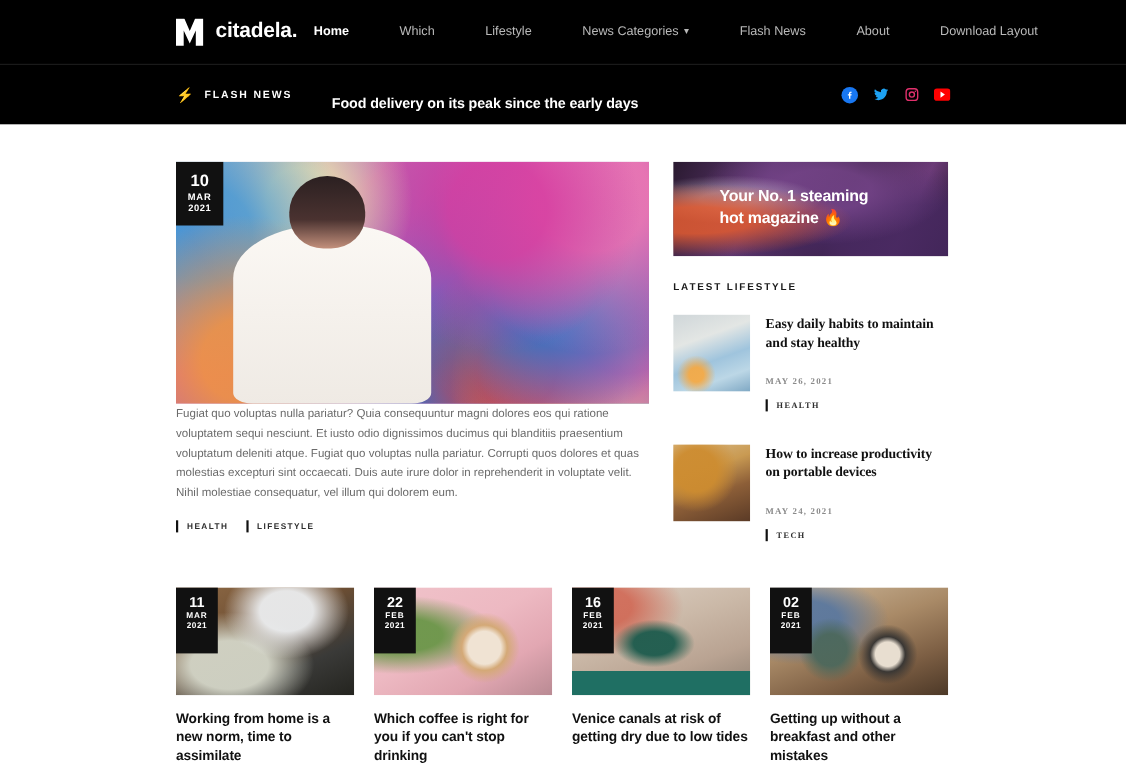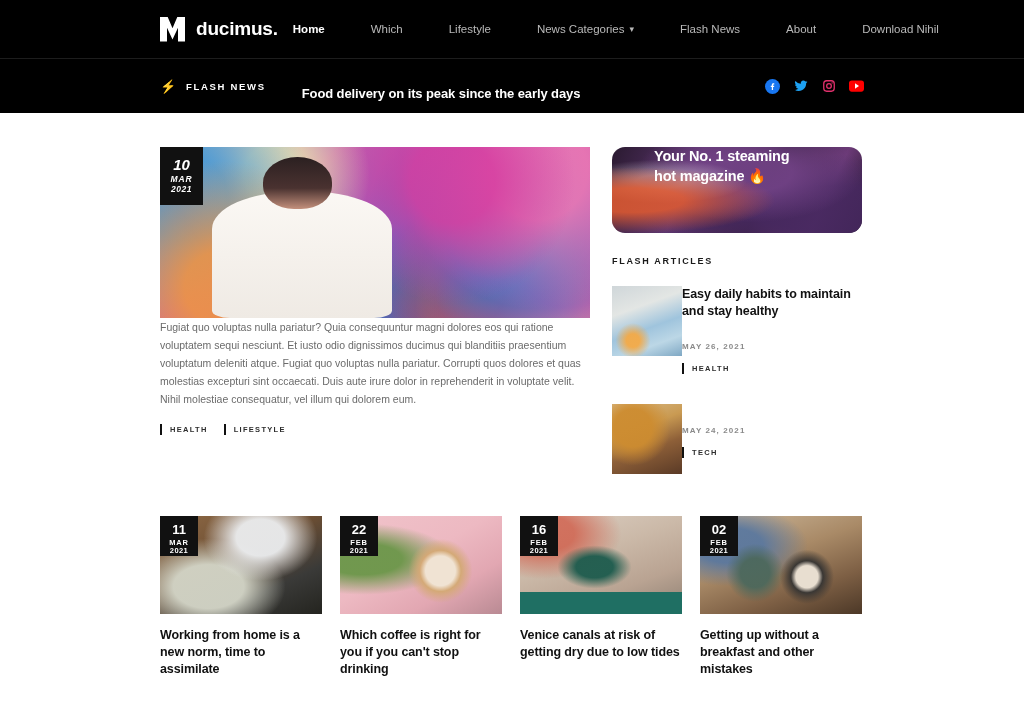"ducimus." span.brand-name { text: ducimus -> citadela }
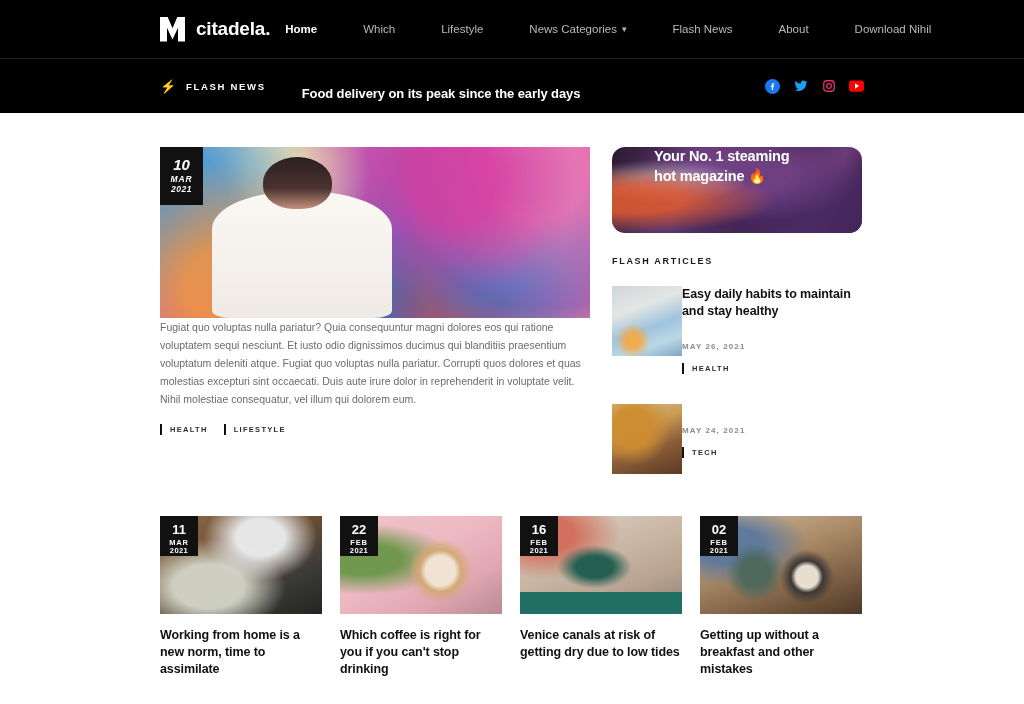"Download Nihil" a.nav-link { text: Nihil -> Layout }
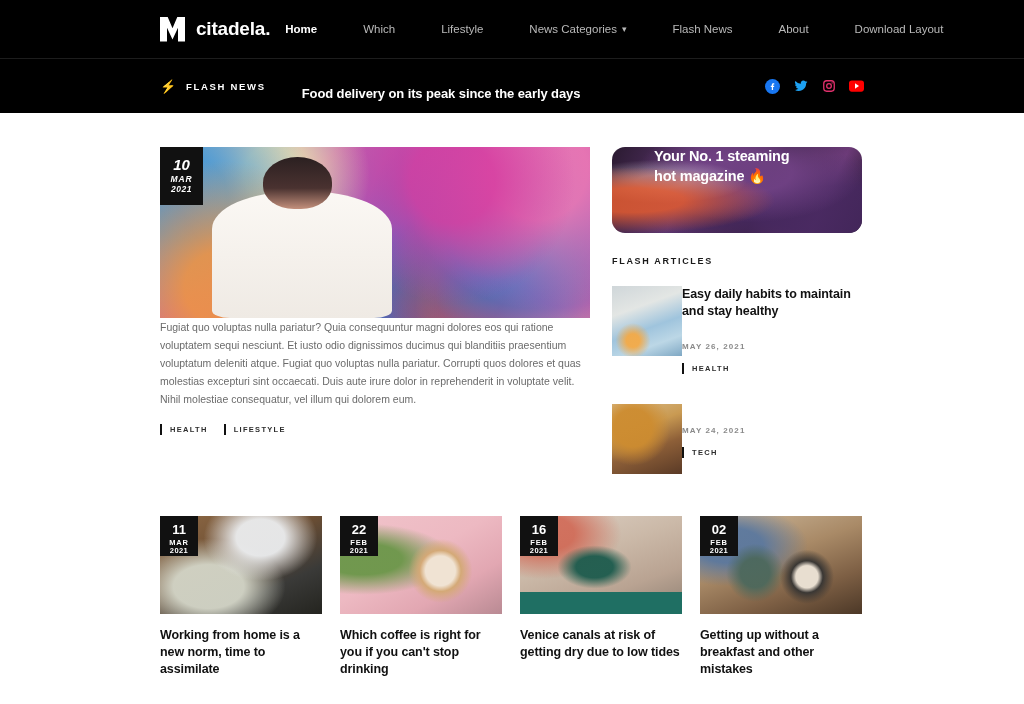"10" .hero-wrap { font-style: italic -> none; height: 171px -> 220px }
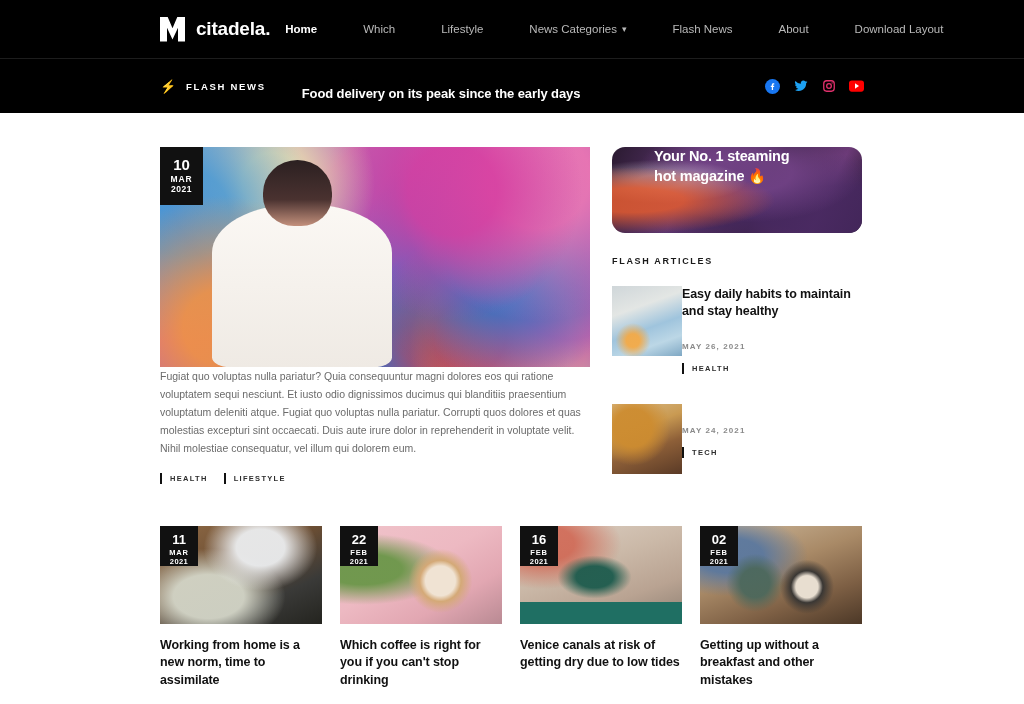"Your No. 1 steaming" .promo { align-items: none -> center; border-radius: 13px -> none }
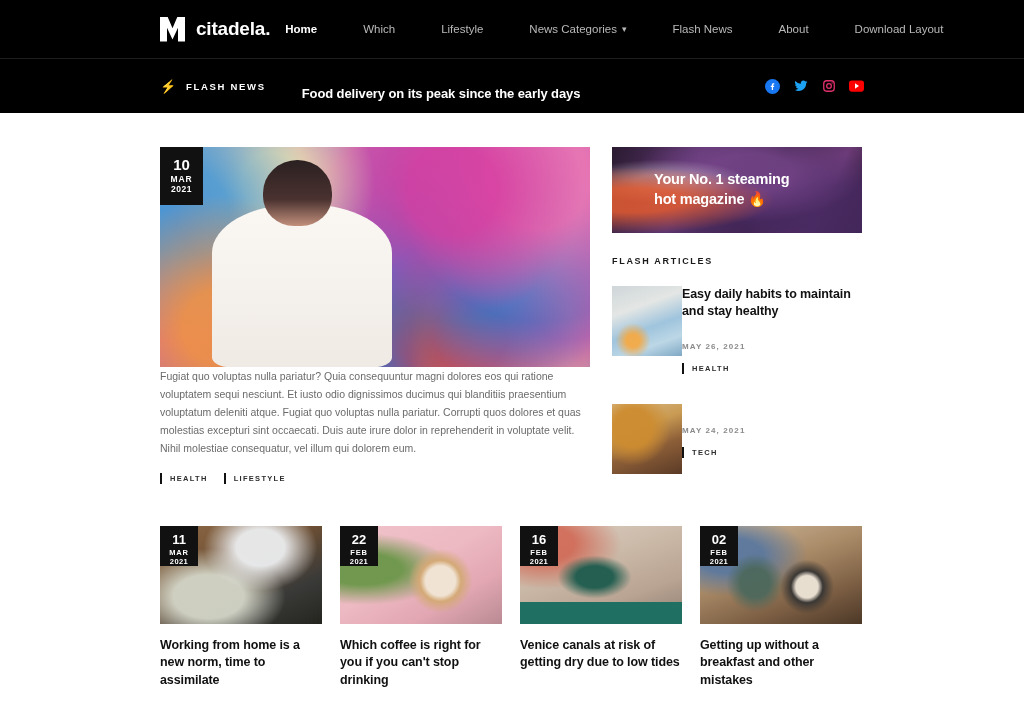"FLASH ARTICLES" div.section-label { text: FLASH ARTICLES -> LATEST LIFESTYLE }
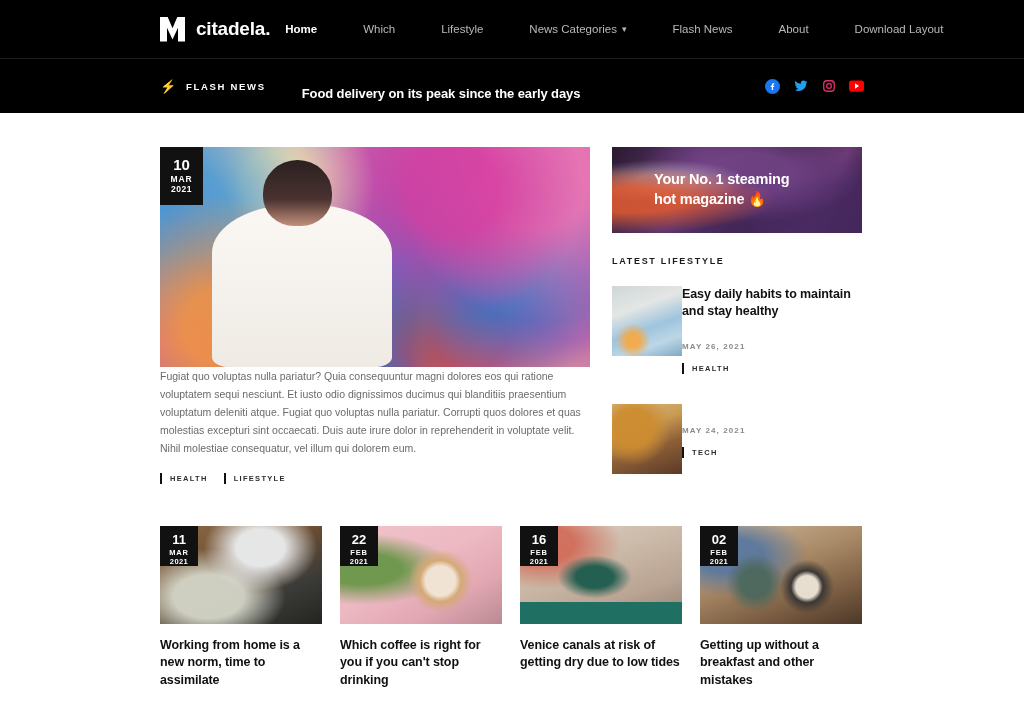"Easy daily habits to maintain" .side-item { font-family: none -> Liberation Serif, serif; gap: none -> 14px }
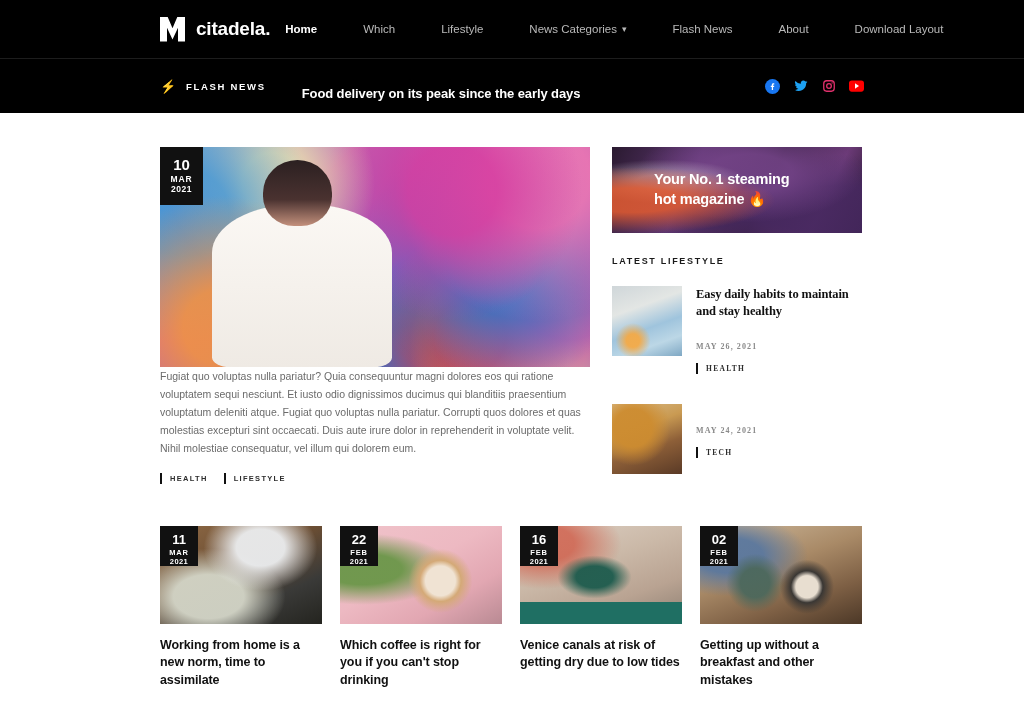"How to increase productivity on" div.side-title { html: none -> <div>How to increase productivity on portable devices</div> }
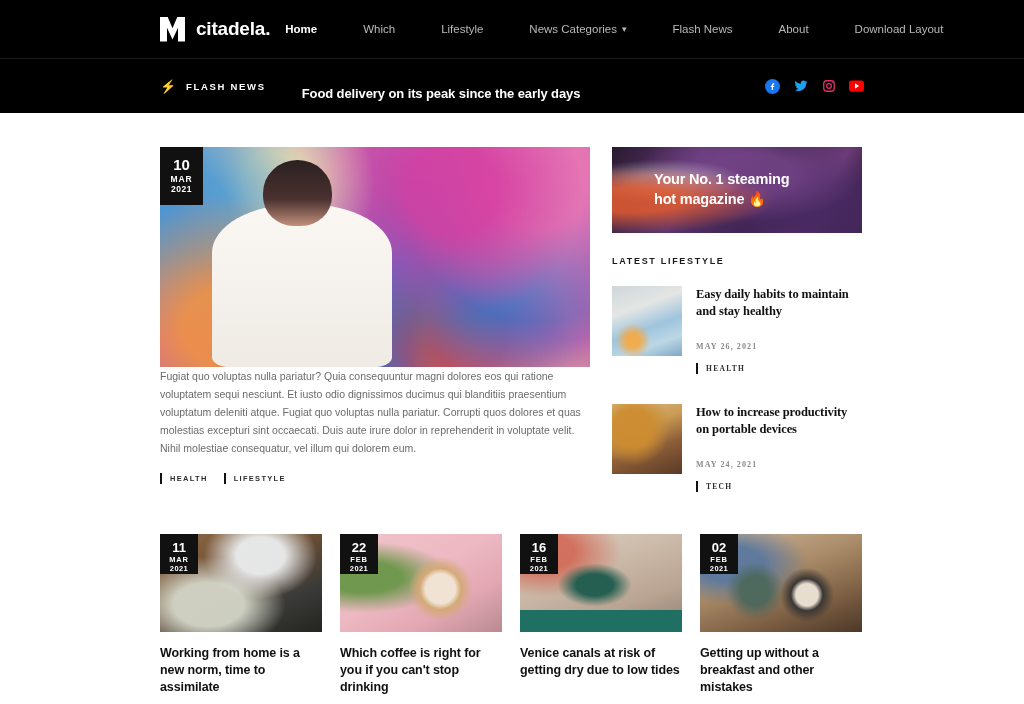"11" .card-date { padding: 7px 0 0 0 -> 7px 0 20px 0 }
